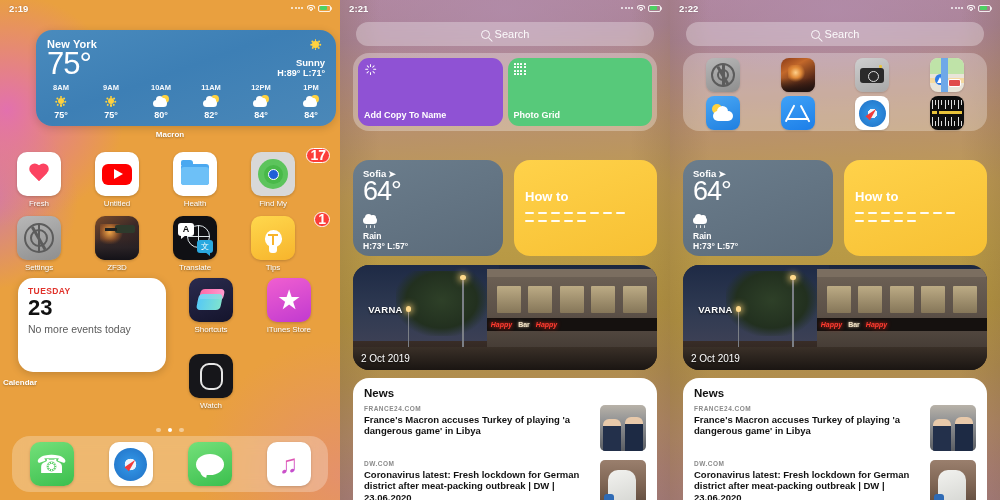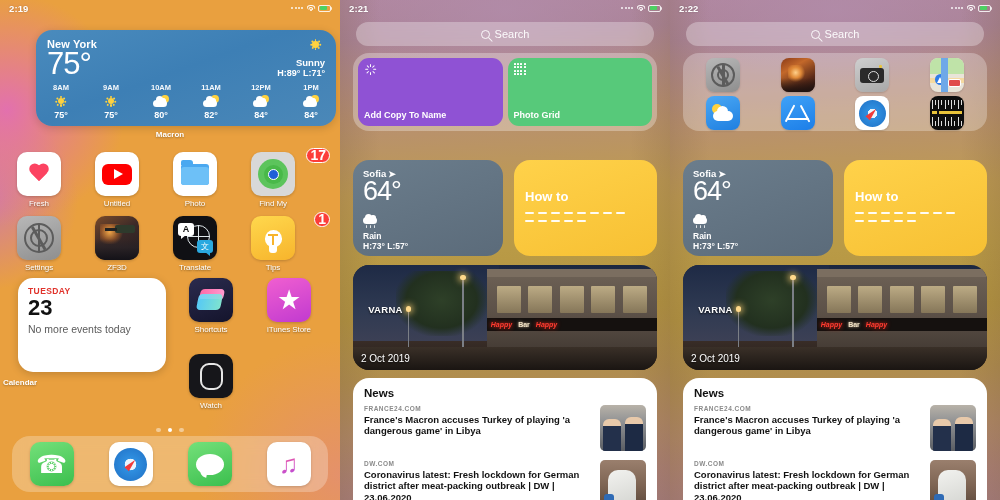"Photo" div.nm { text: Photo -> Health }
